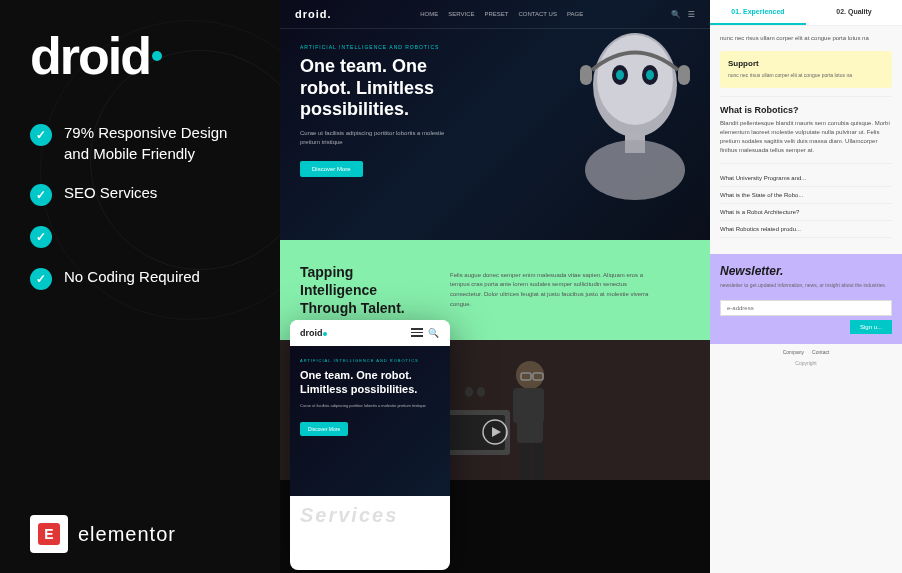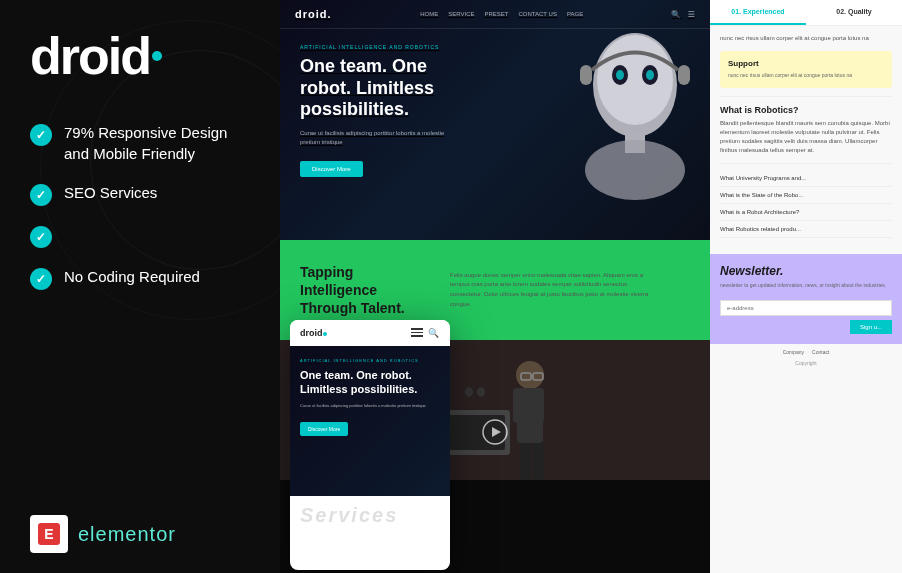"droid." .preview-hero { text-decoration: underline -> none }
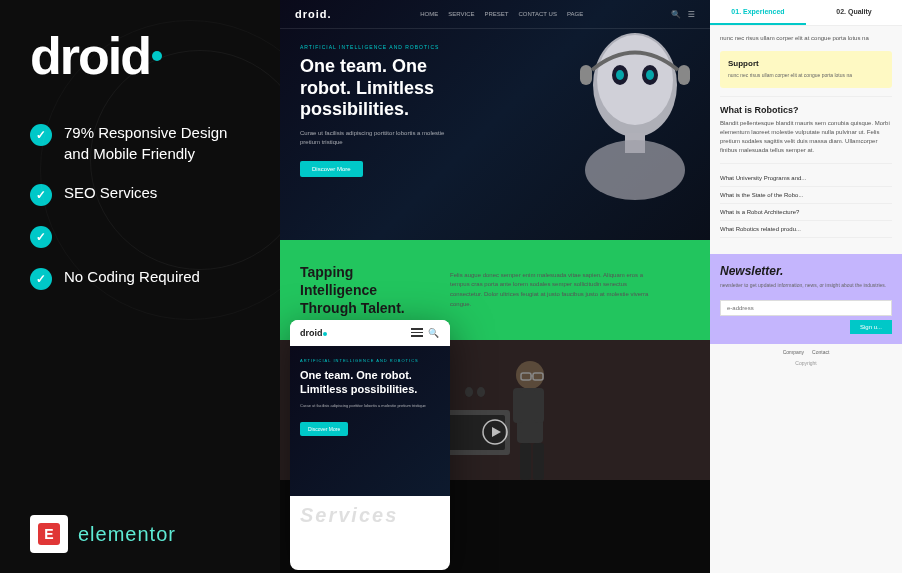"Tapping Intelligence Through Talent." .preview-second-row { background: #22c55e -> #86efac }
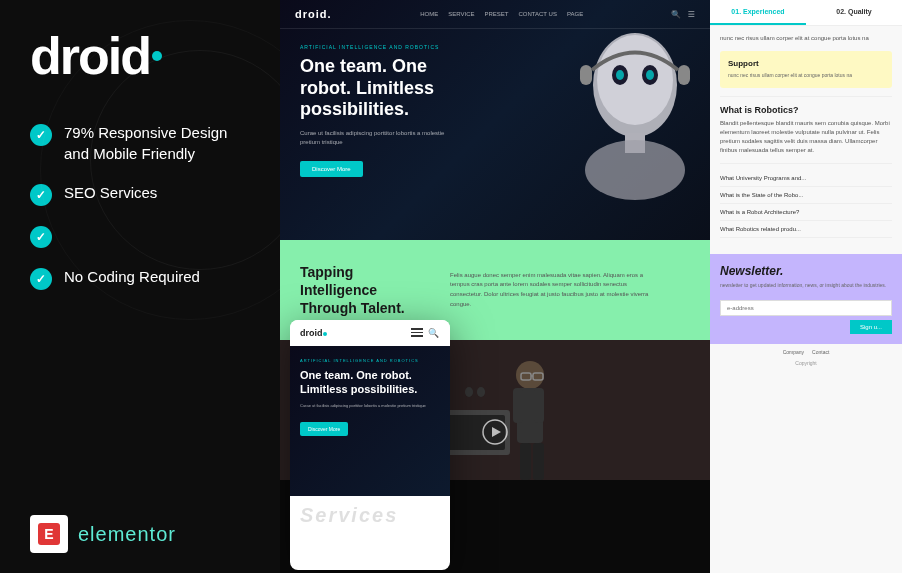"elementor" .elementor-text { color: #5eead4 -> #ffffff }
